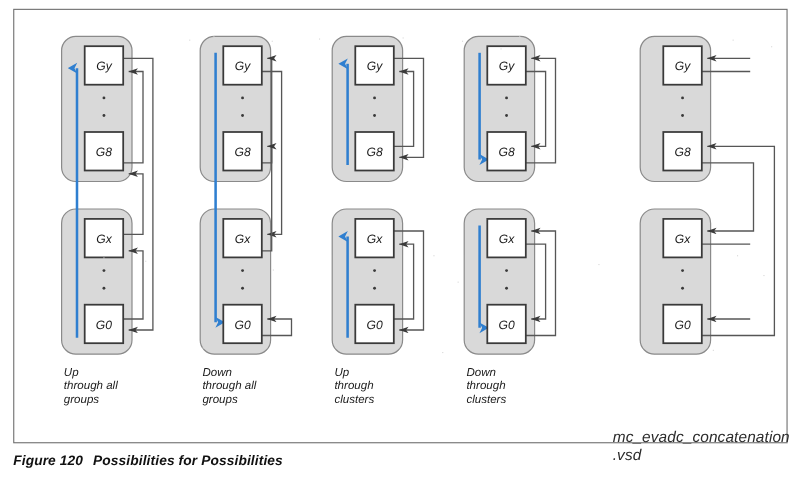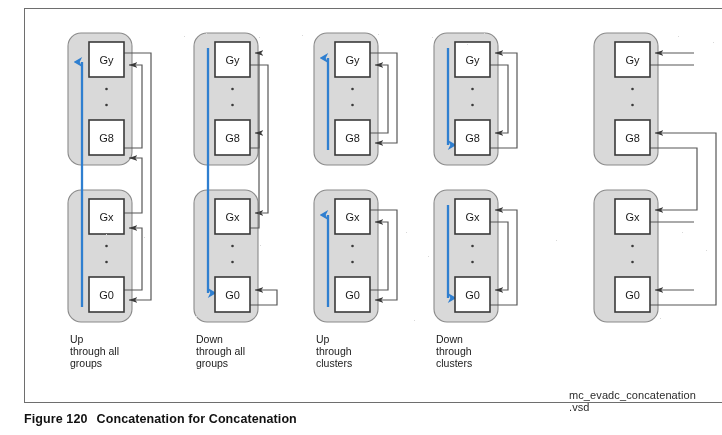"Gy" #figure-root { font-style: none -> italic; left: 16px -> 4px }
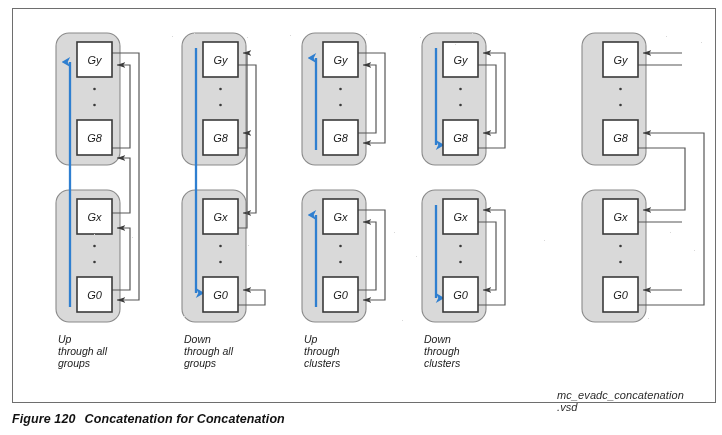"mc_evadc_concatenation .vsd" .vsd { font-size: 11px -> 14px }
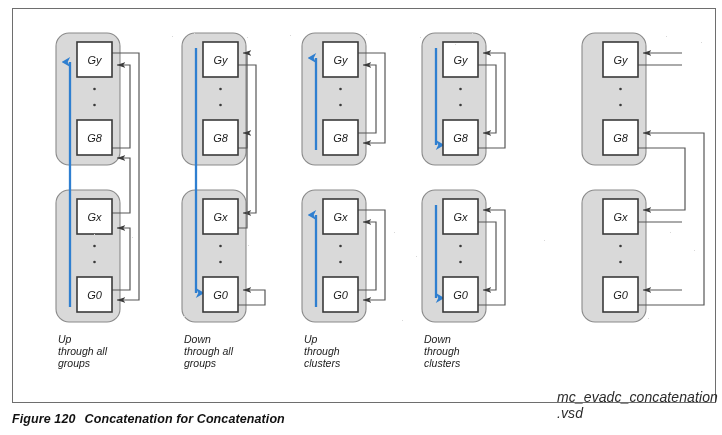"Concatenation for Concatenation" span { text: Concatenation for Concatenation -> Possibilities for Possibilities }
